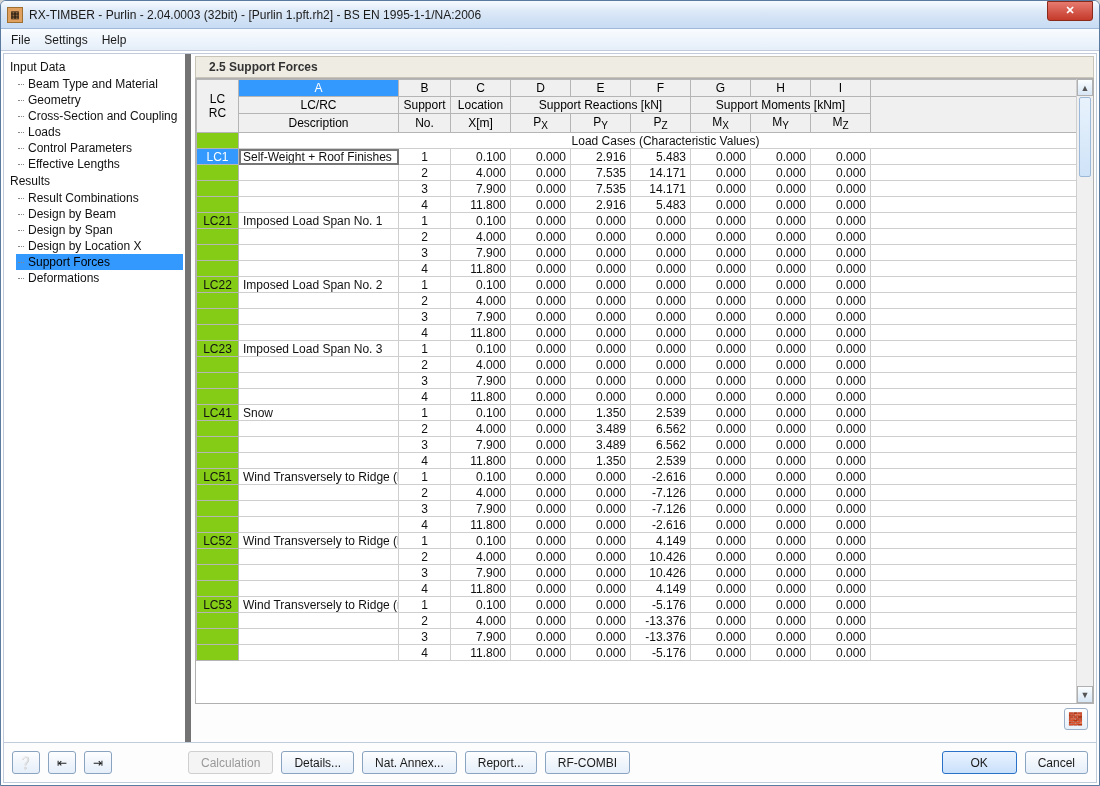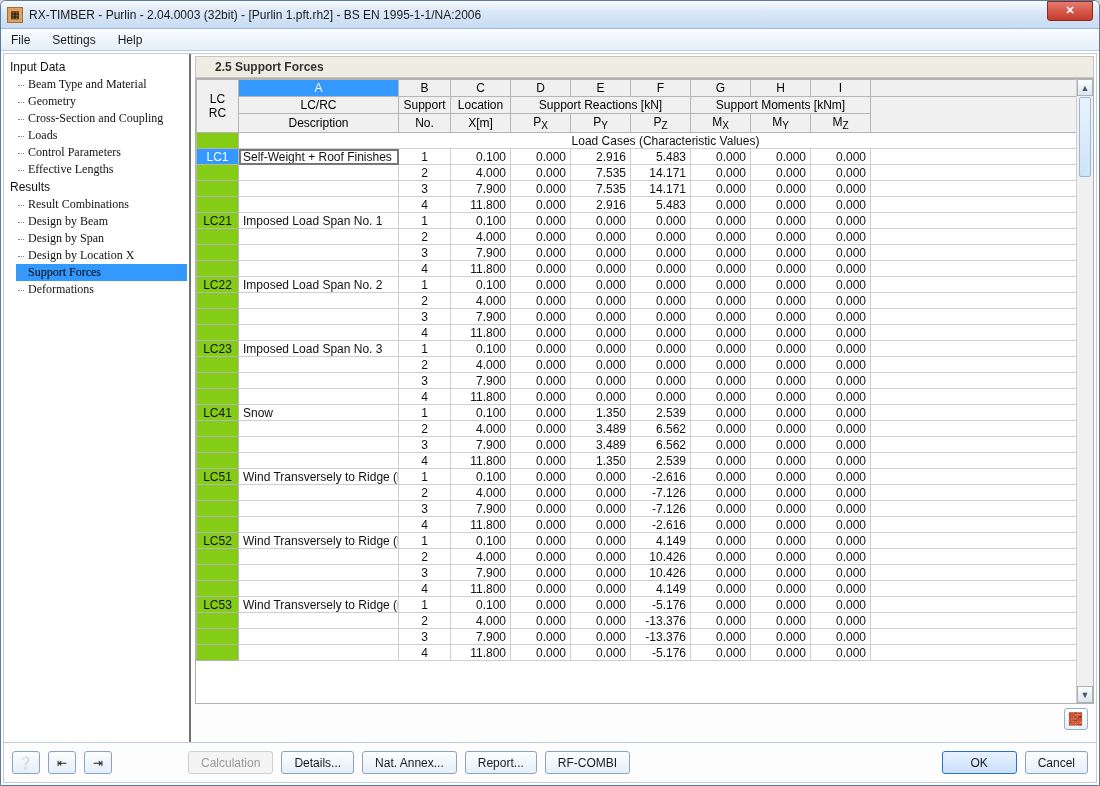"File" .menubar { gap: 22px -> 14px }
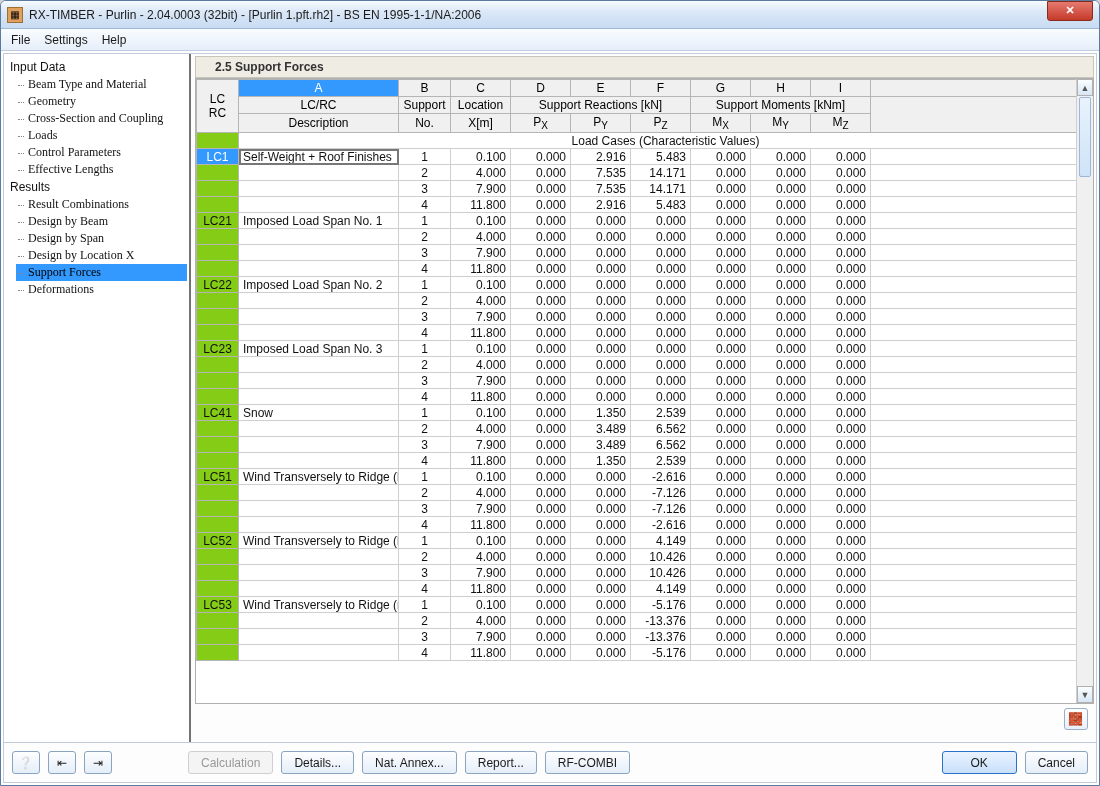"Input Data" .sidebar { border-right: 2px solid #737373 -> 6px solid #737373 }
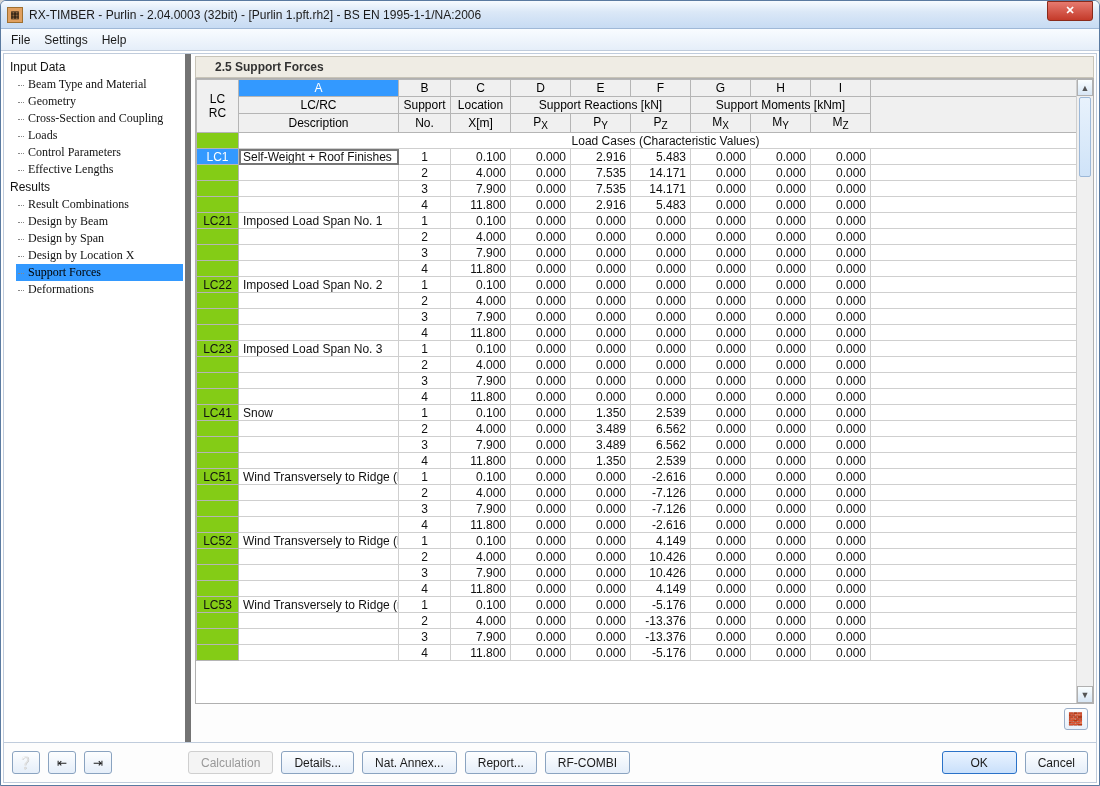"2.5 Support Forces" .content-header { padding: 3px 19px -> 3px 13px }
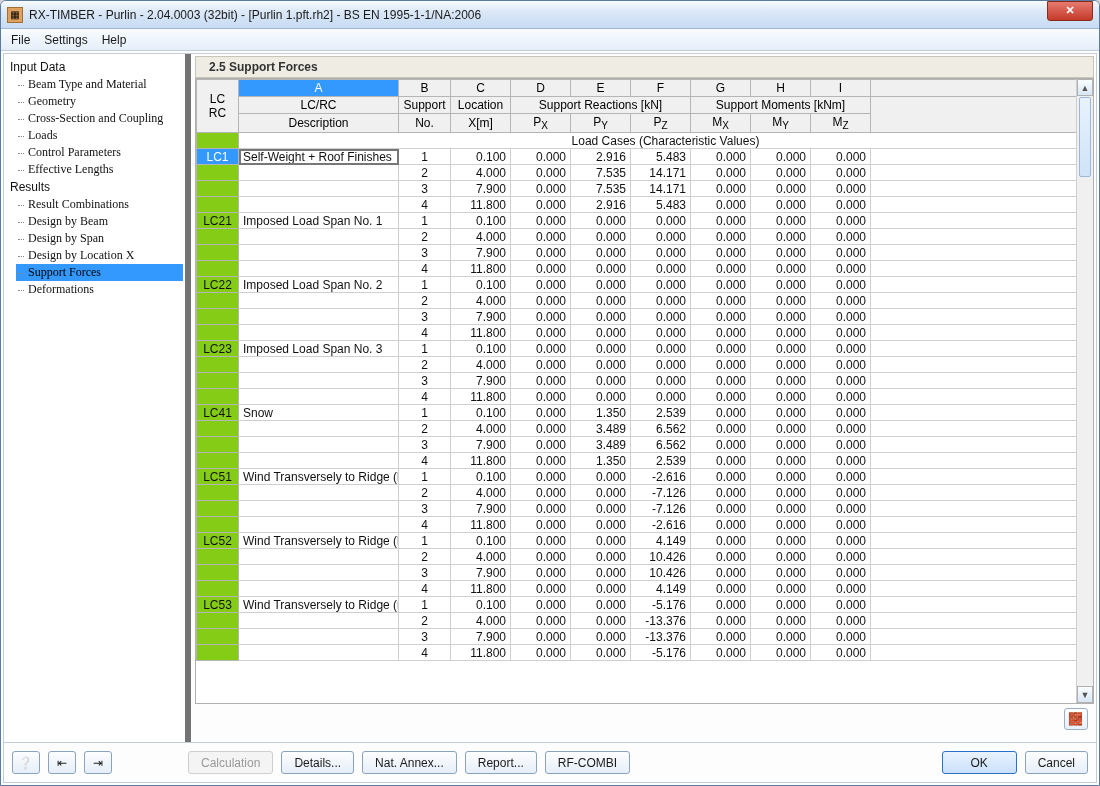"Beam Type and Material" .tree-item { font-family: Liberation Serif, serif -> none }
